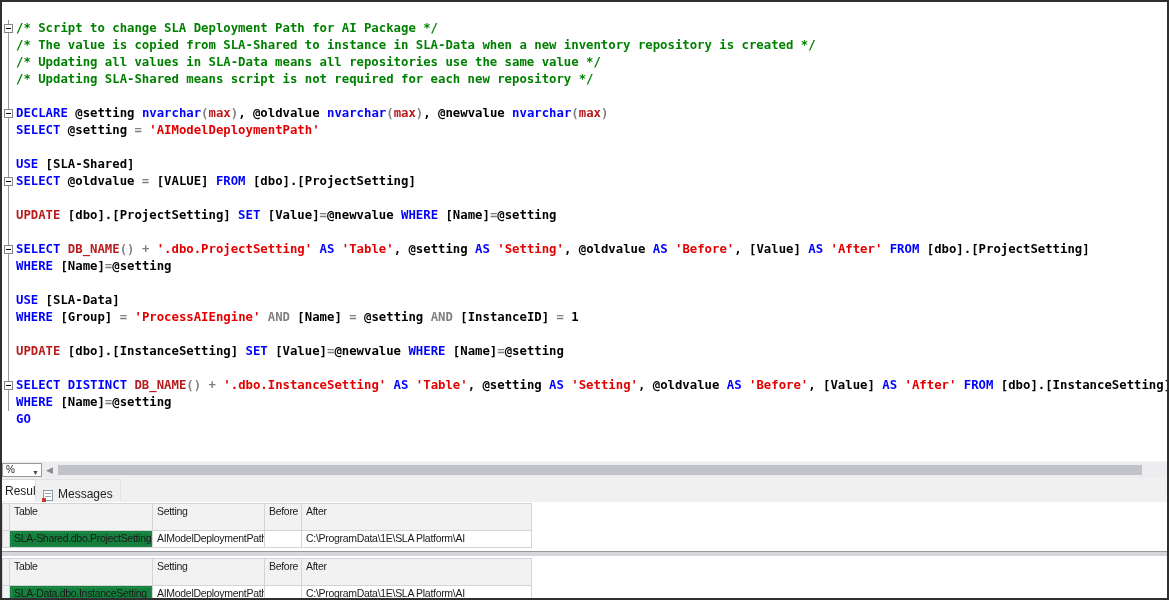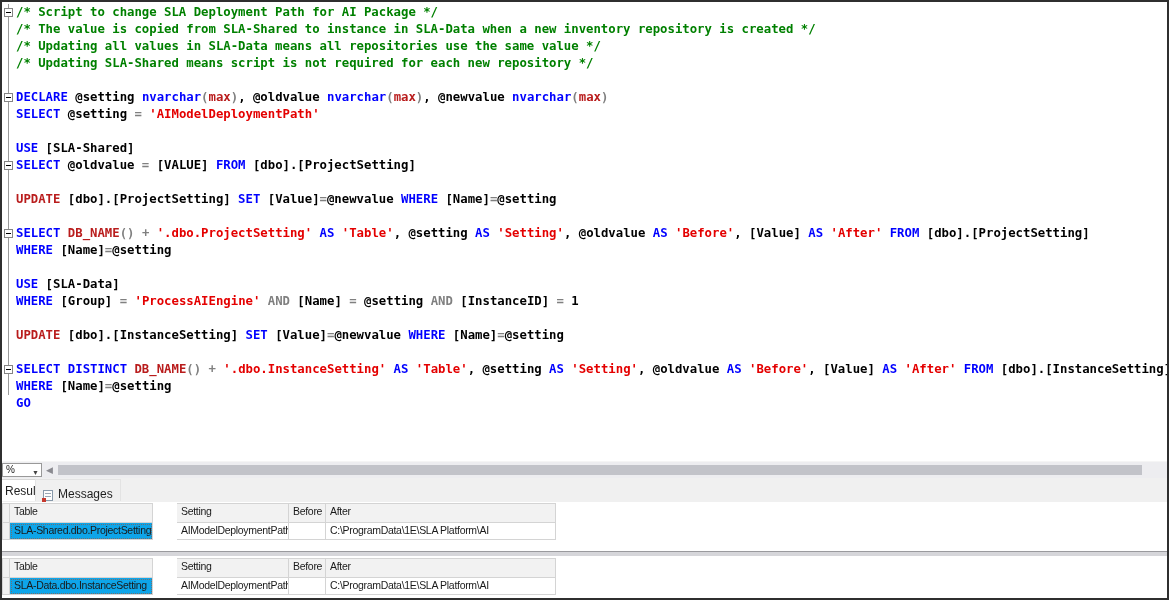"/* Script to change SLA" .editor { padding-top: 2px -> 18px }
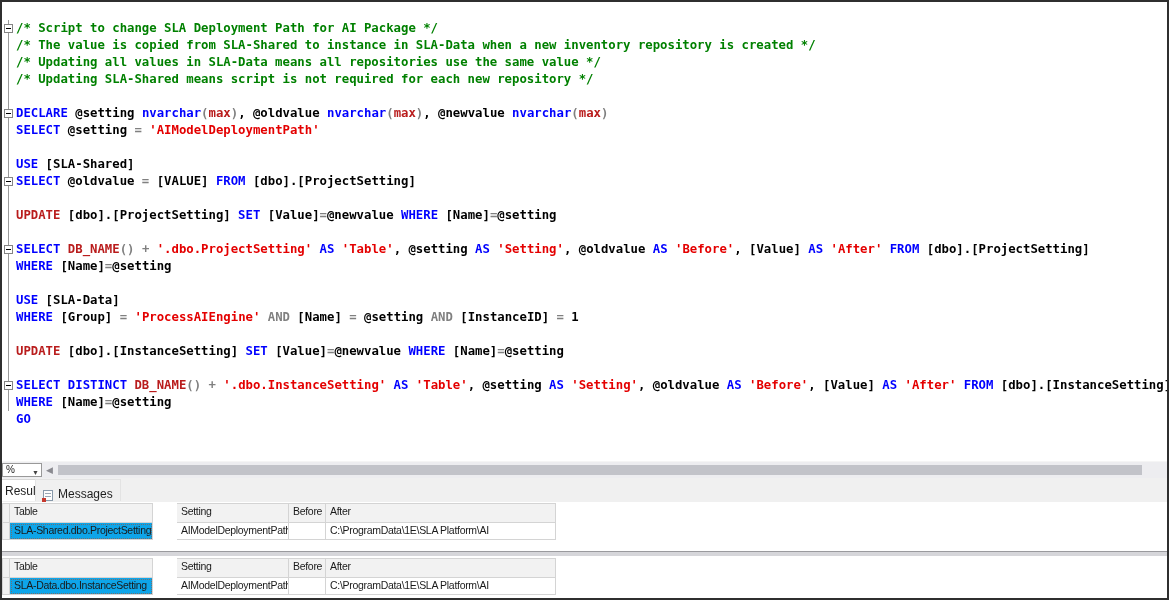"Table" .ghead { height: 20px -> 28px }
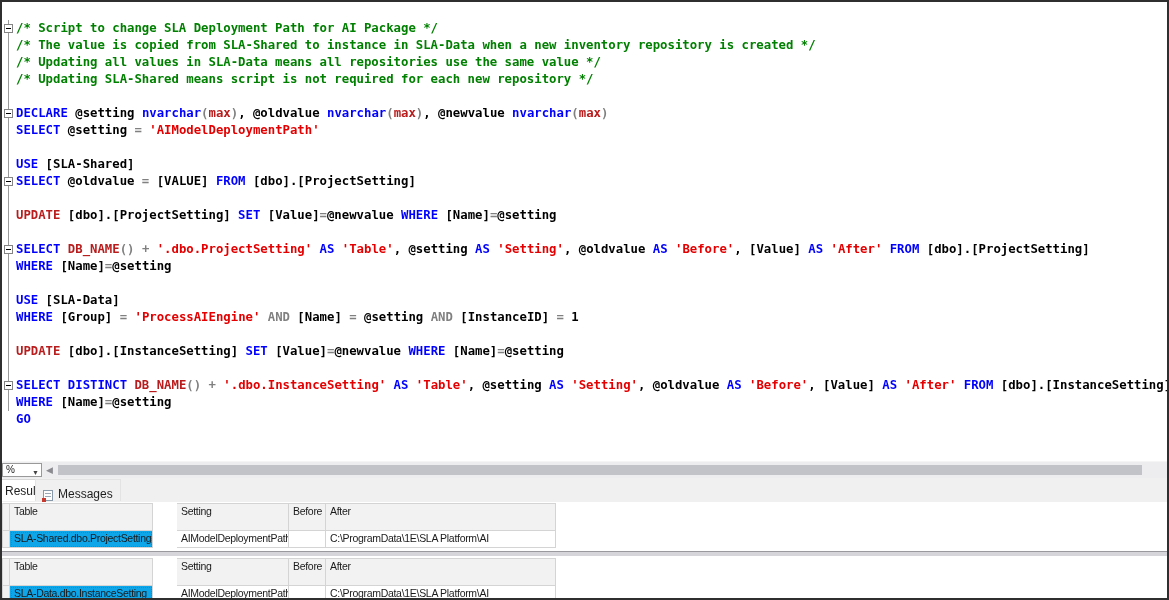"Setting" .c1 { margin-left: 24px -> none }
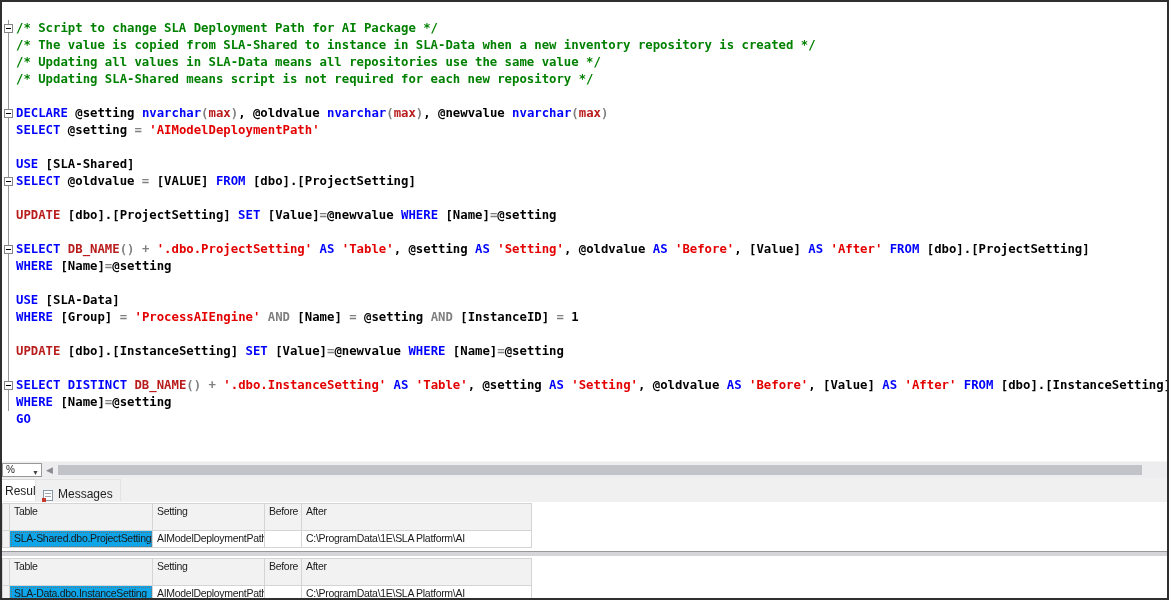"SLA-Shared.dbo.ProjectSetting" .gdcell.sel { background: #0ea5e9 -> #15803d }
